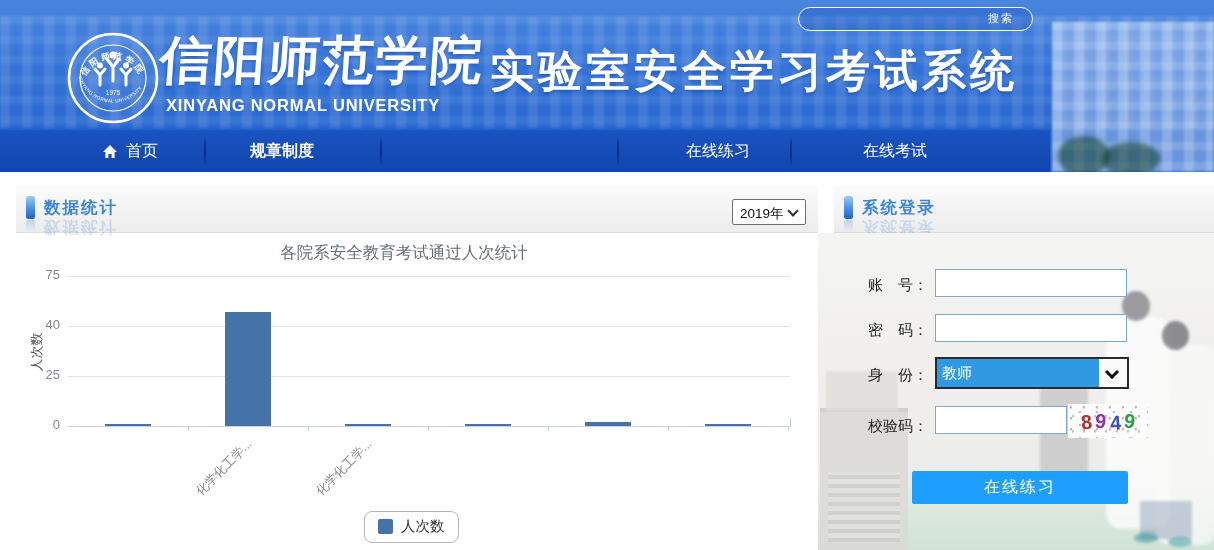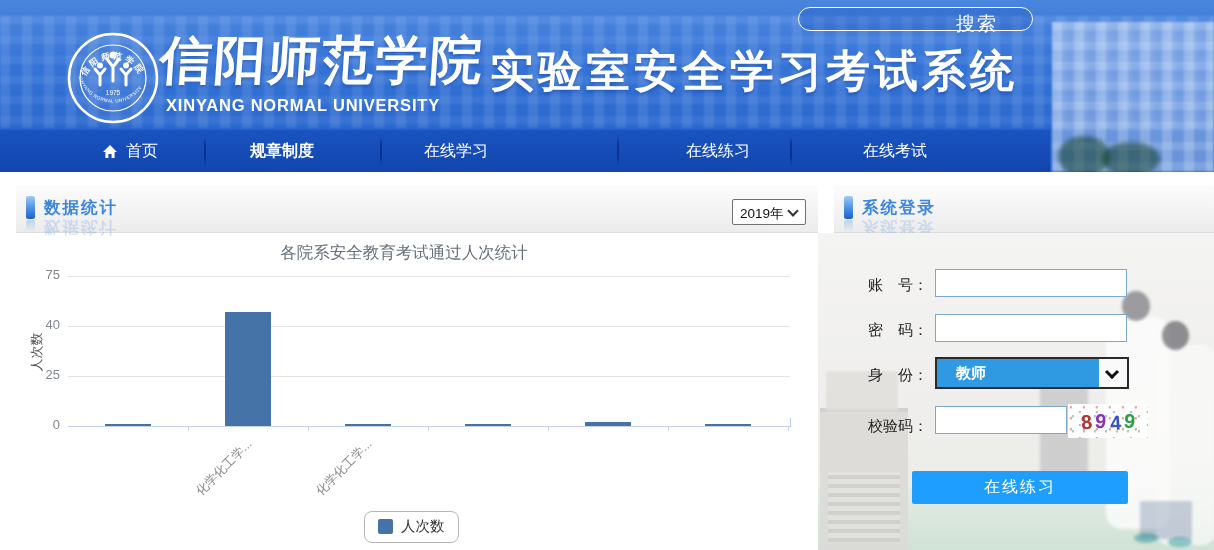"搜索" .search-pill span { font-size: 19px -> 11px; right: 34px -> 18px }
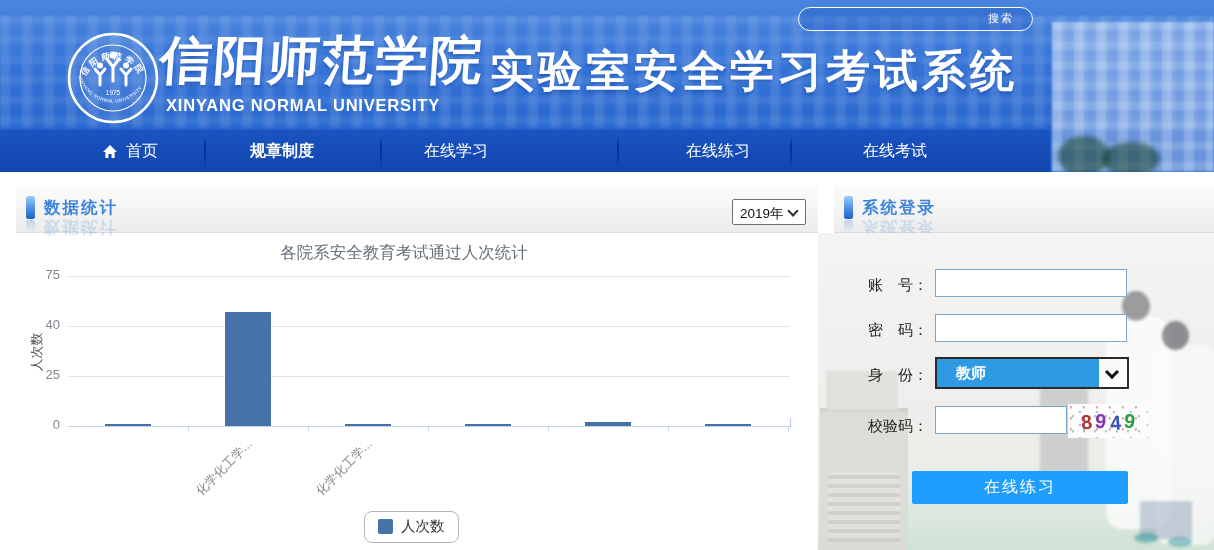"在线学习" div.nav-item { html: <div> <span>在线学习</span> </div> -> none }
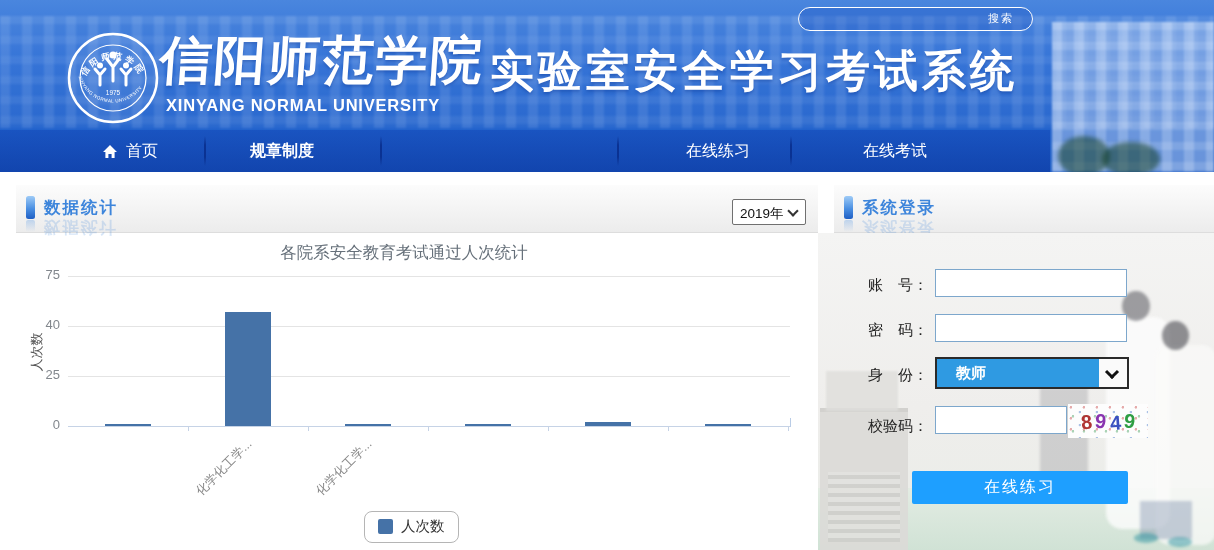"教师" .role-highlight { font-weight: bold -> none; padding-left: 19px -> 5px }
